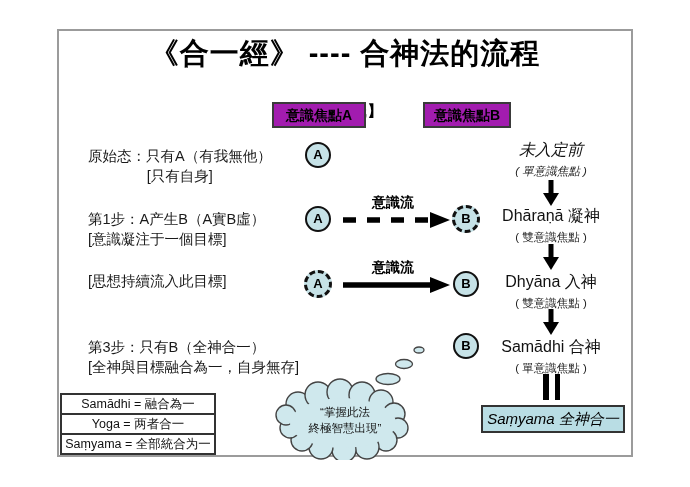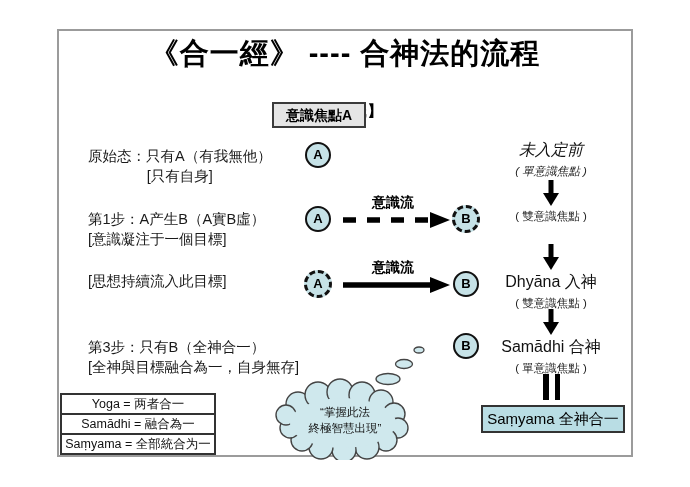"意識焦點A" .hdr-box { background: #e5e5e5 -> #a21caf }
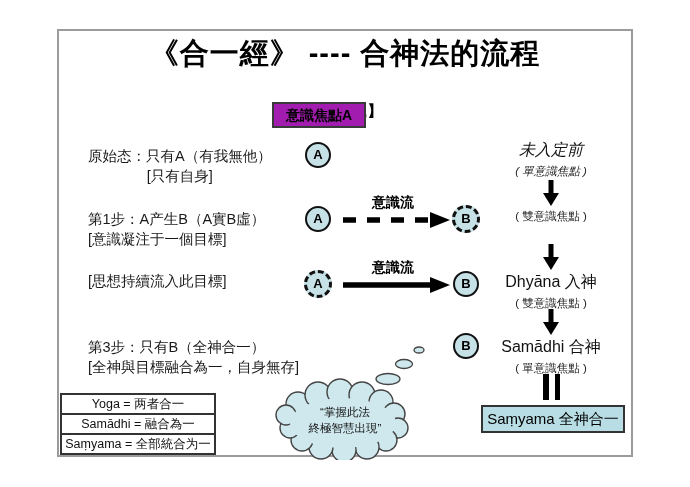"意識焦點B" div.abs { html: none -> <div>意識焦點B</div> }
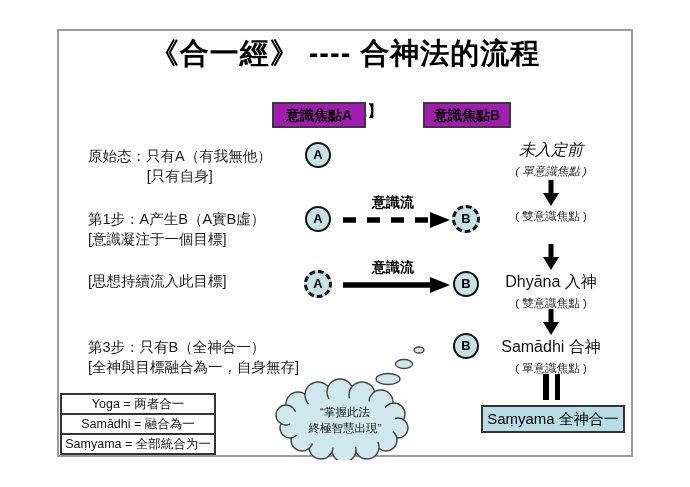"Dhāraṇā 凝神" div.right-main { html: none -> <div>Dhāraṇā 凝神</div> }
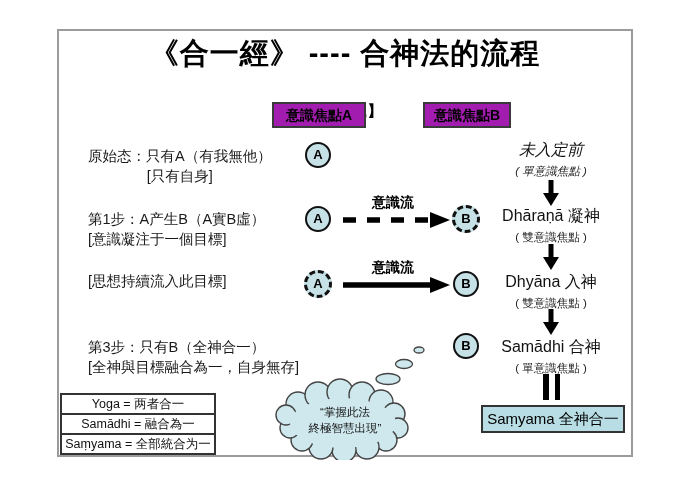"Yoga = 两者合一" div.legend-row { order: before "Samādhi = 融合為一" -> after "Samādhi = 融合為一" }
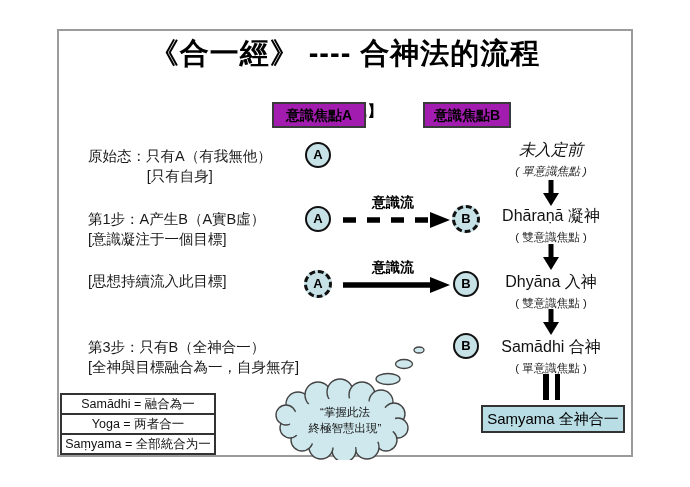"Saṃyama 全神合一" .final-box { font-style: none -> italic }
